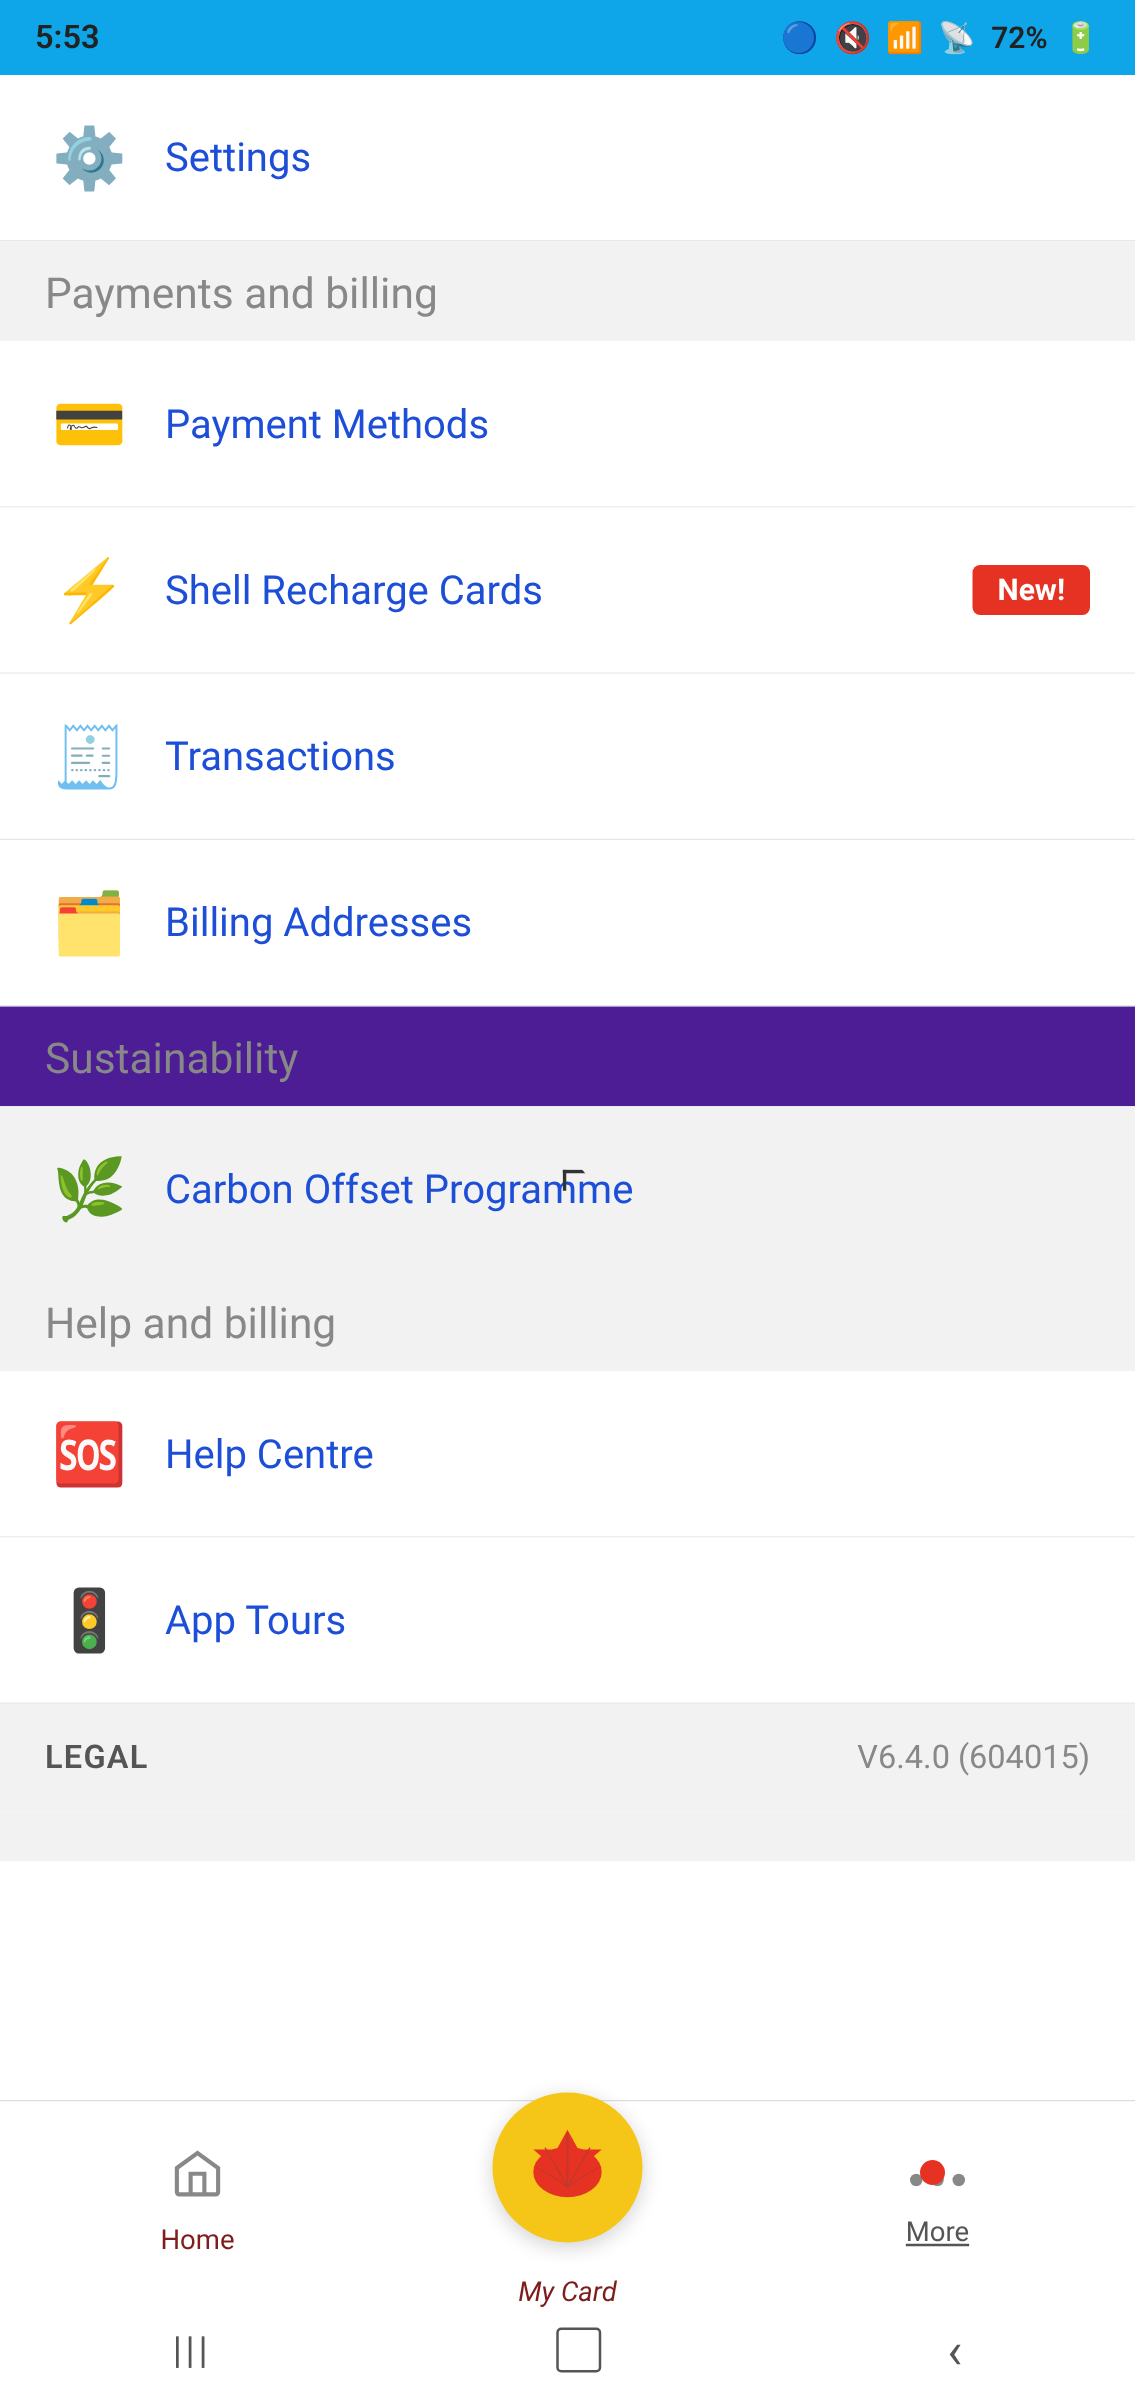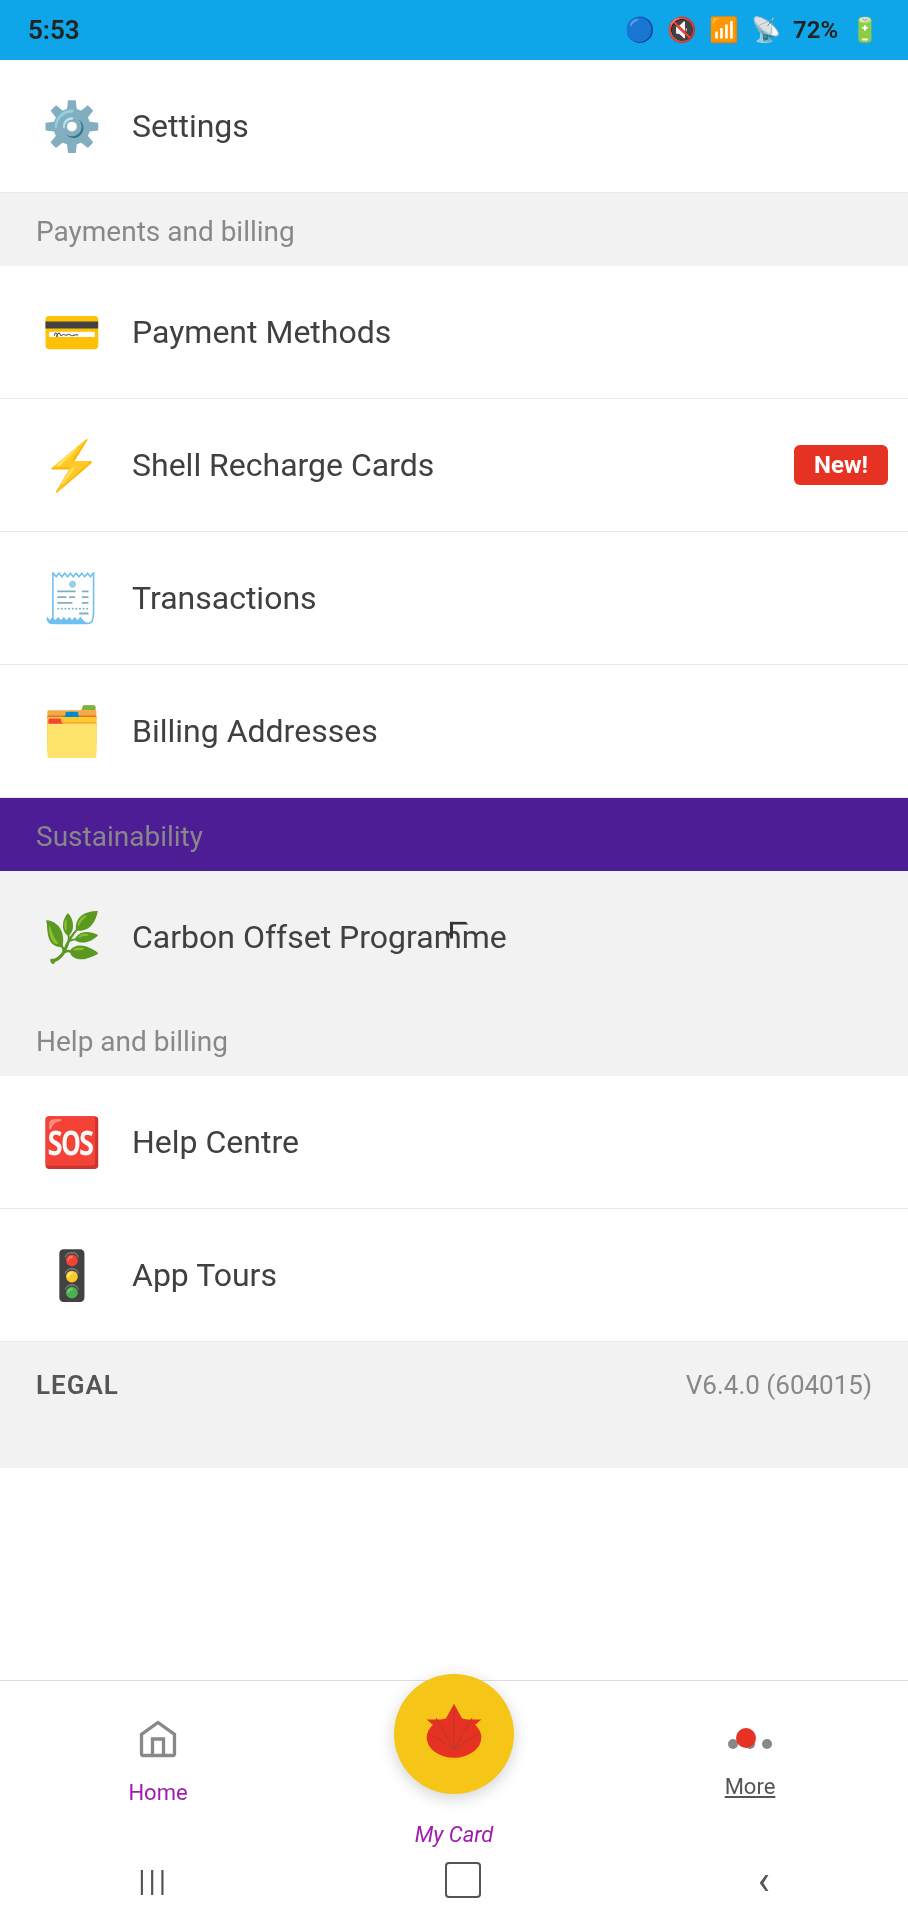"Settings" .menu-label { color: #404040 -> #1d4ed8 }
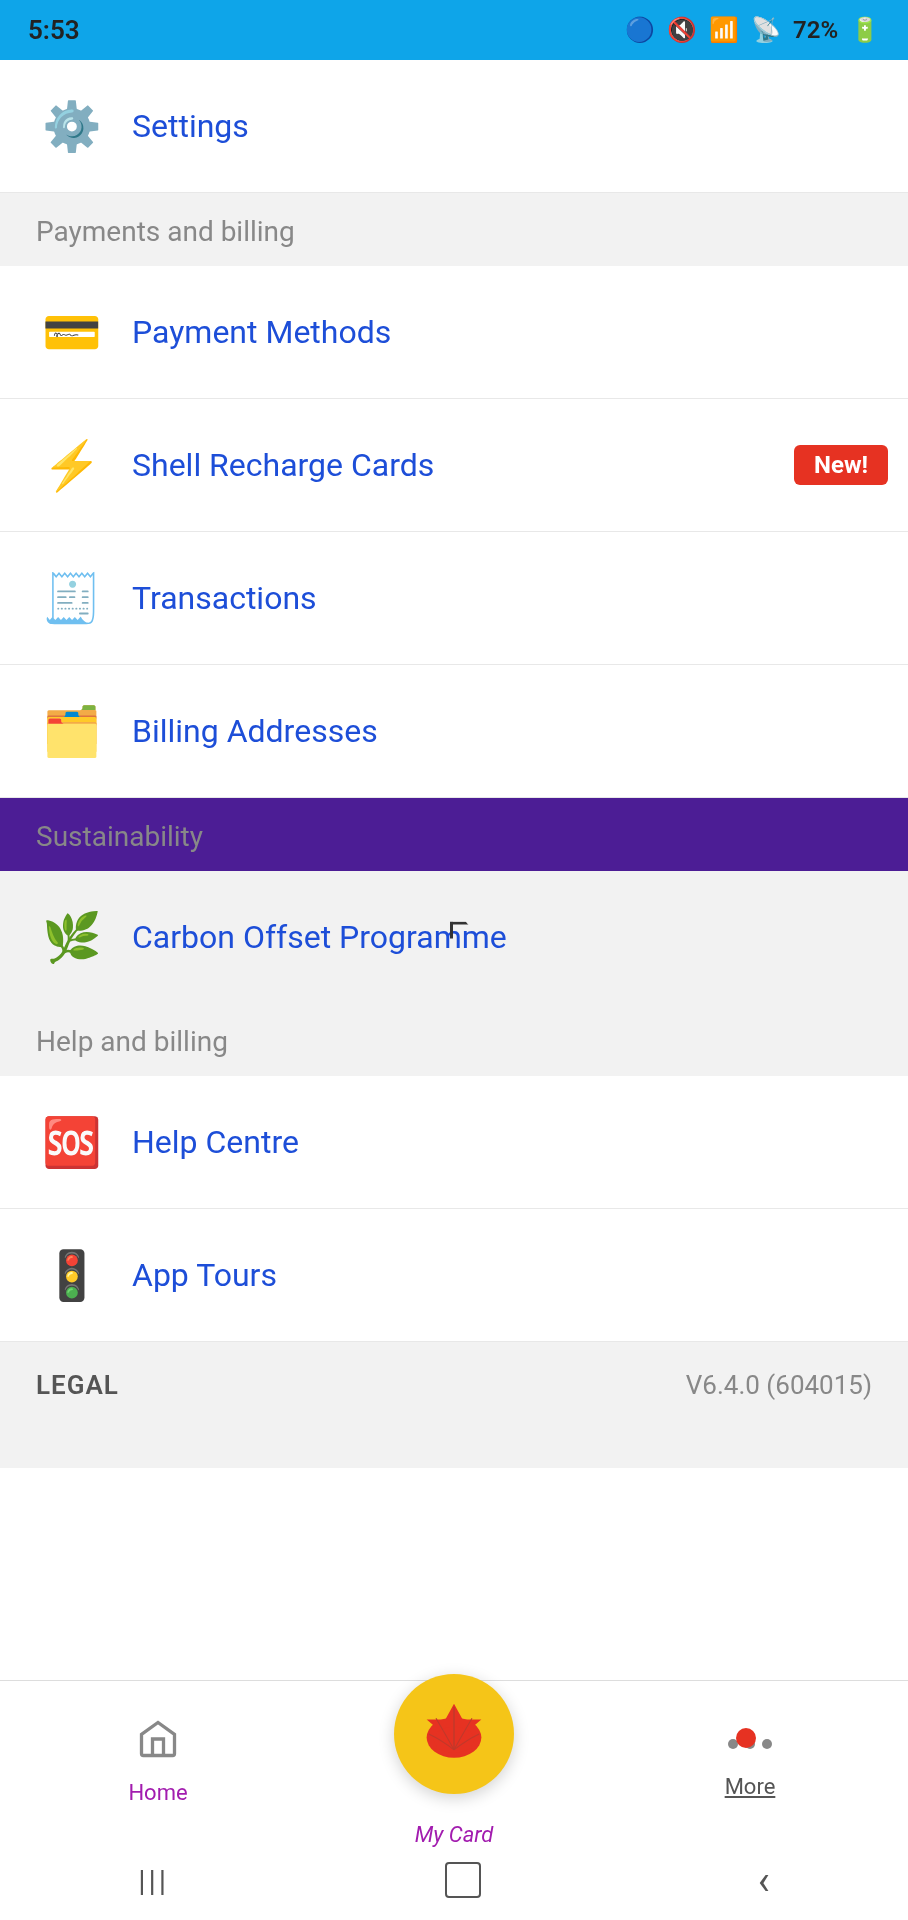"Payments and billing" .section-header { font-size: 28px -> 34px }
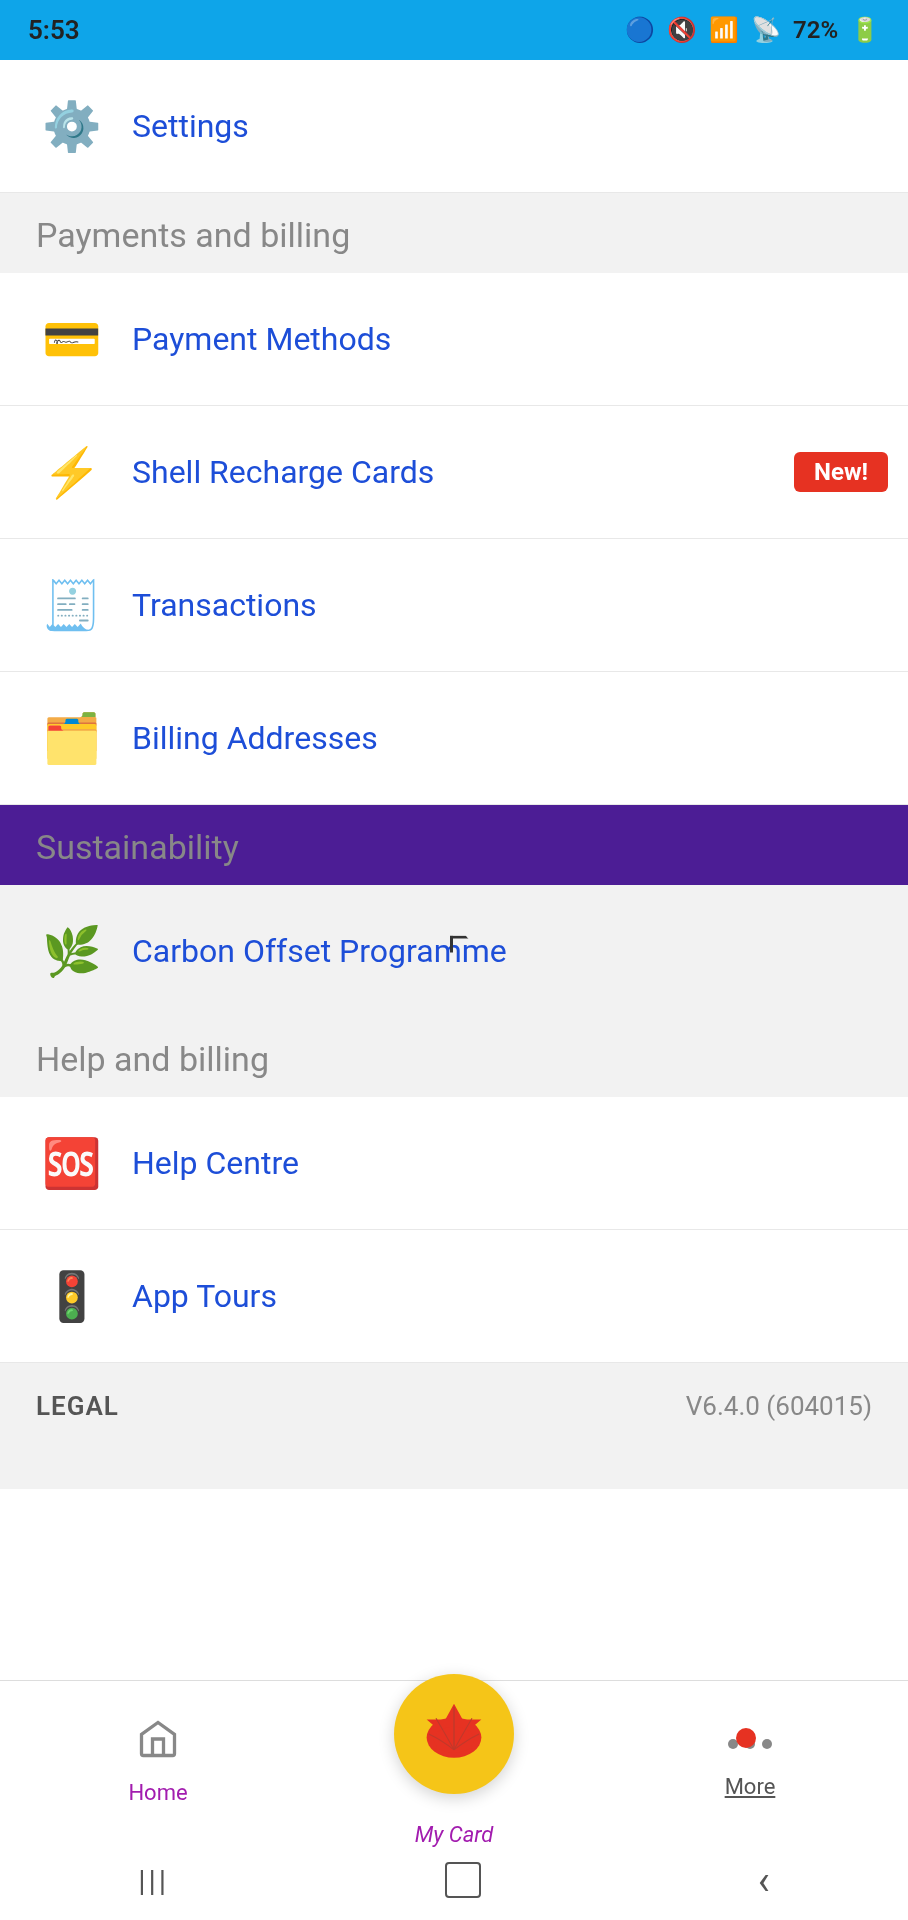"New!" .new-badge { right: 20px -> 36px }
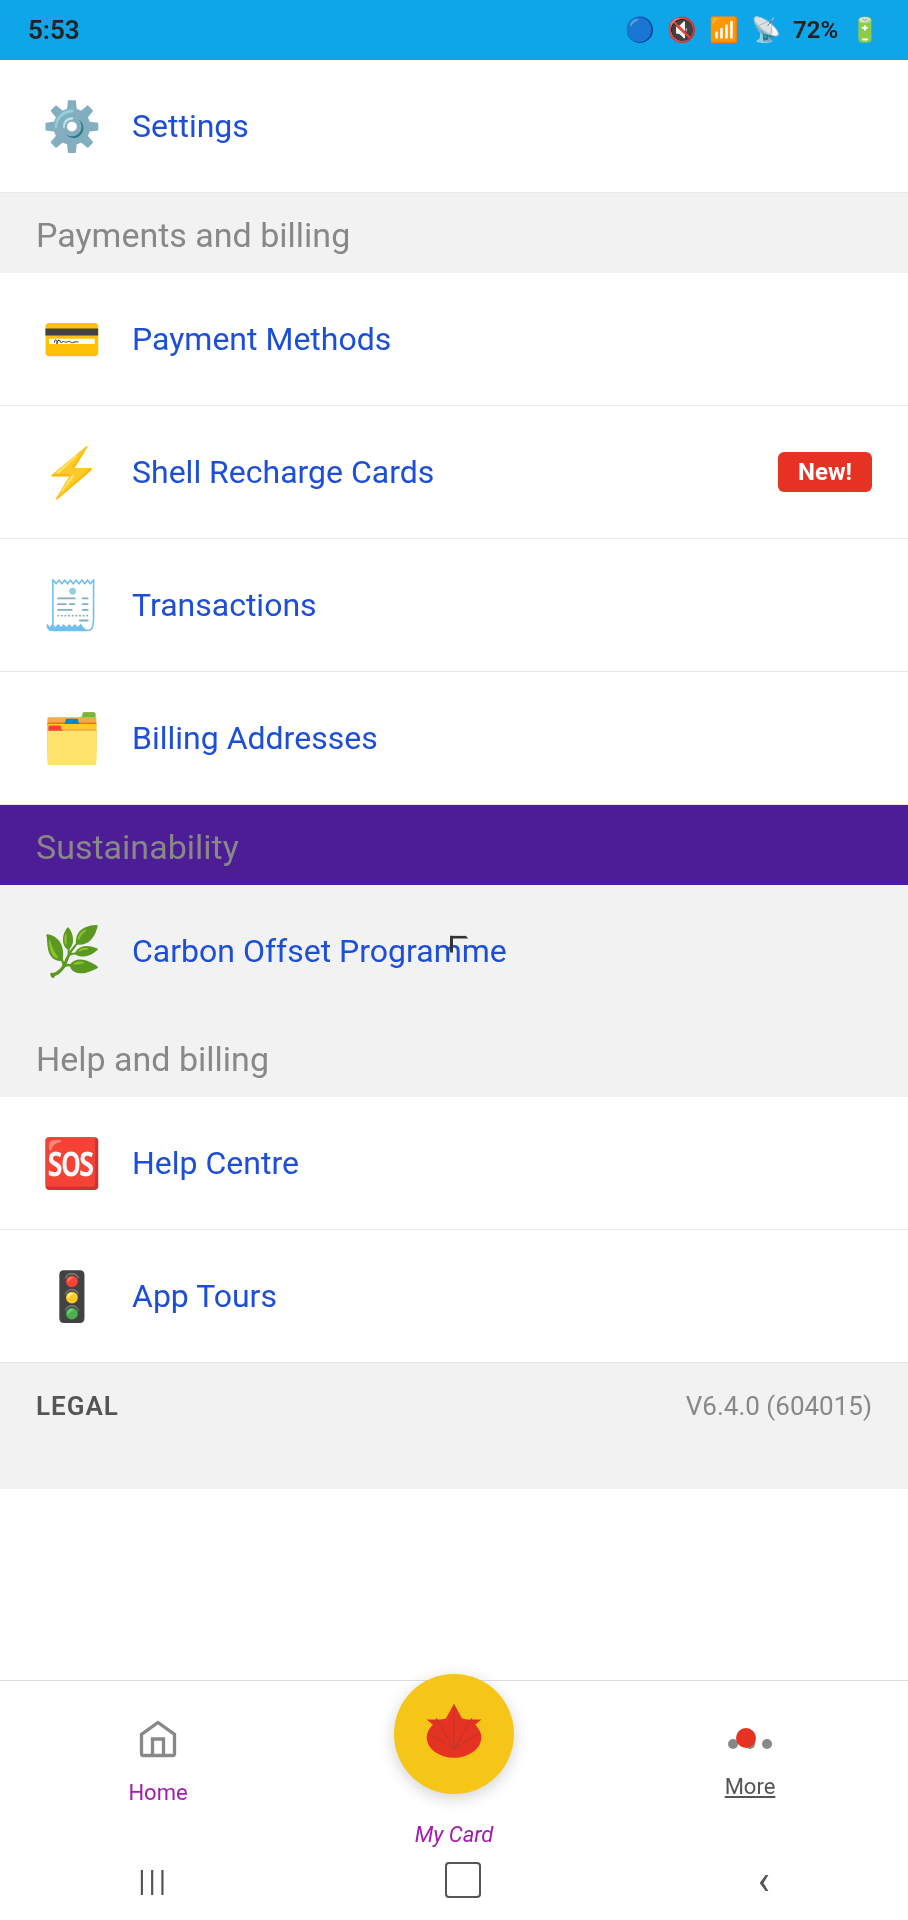"Home" .nav-label { color: #a21caf -> #7f1d1d }
